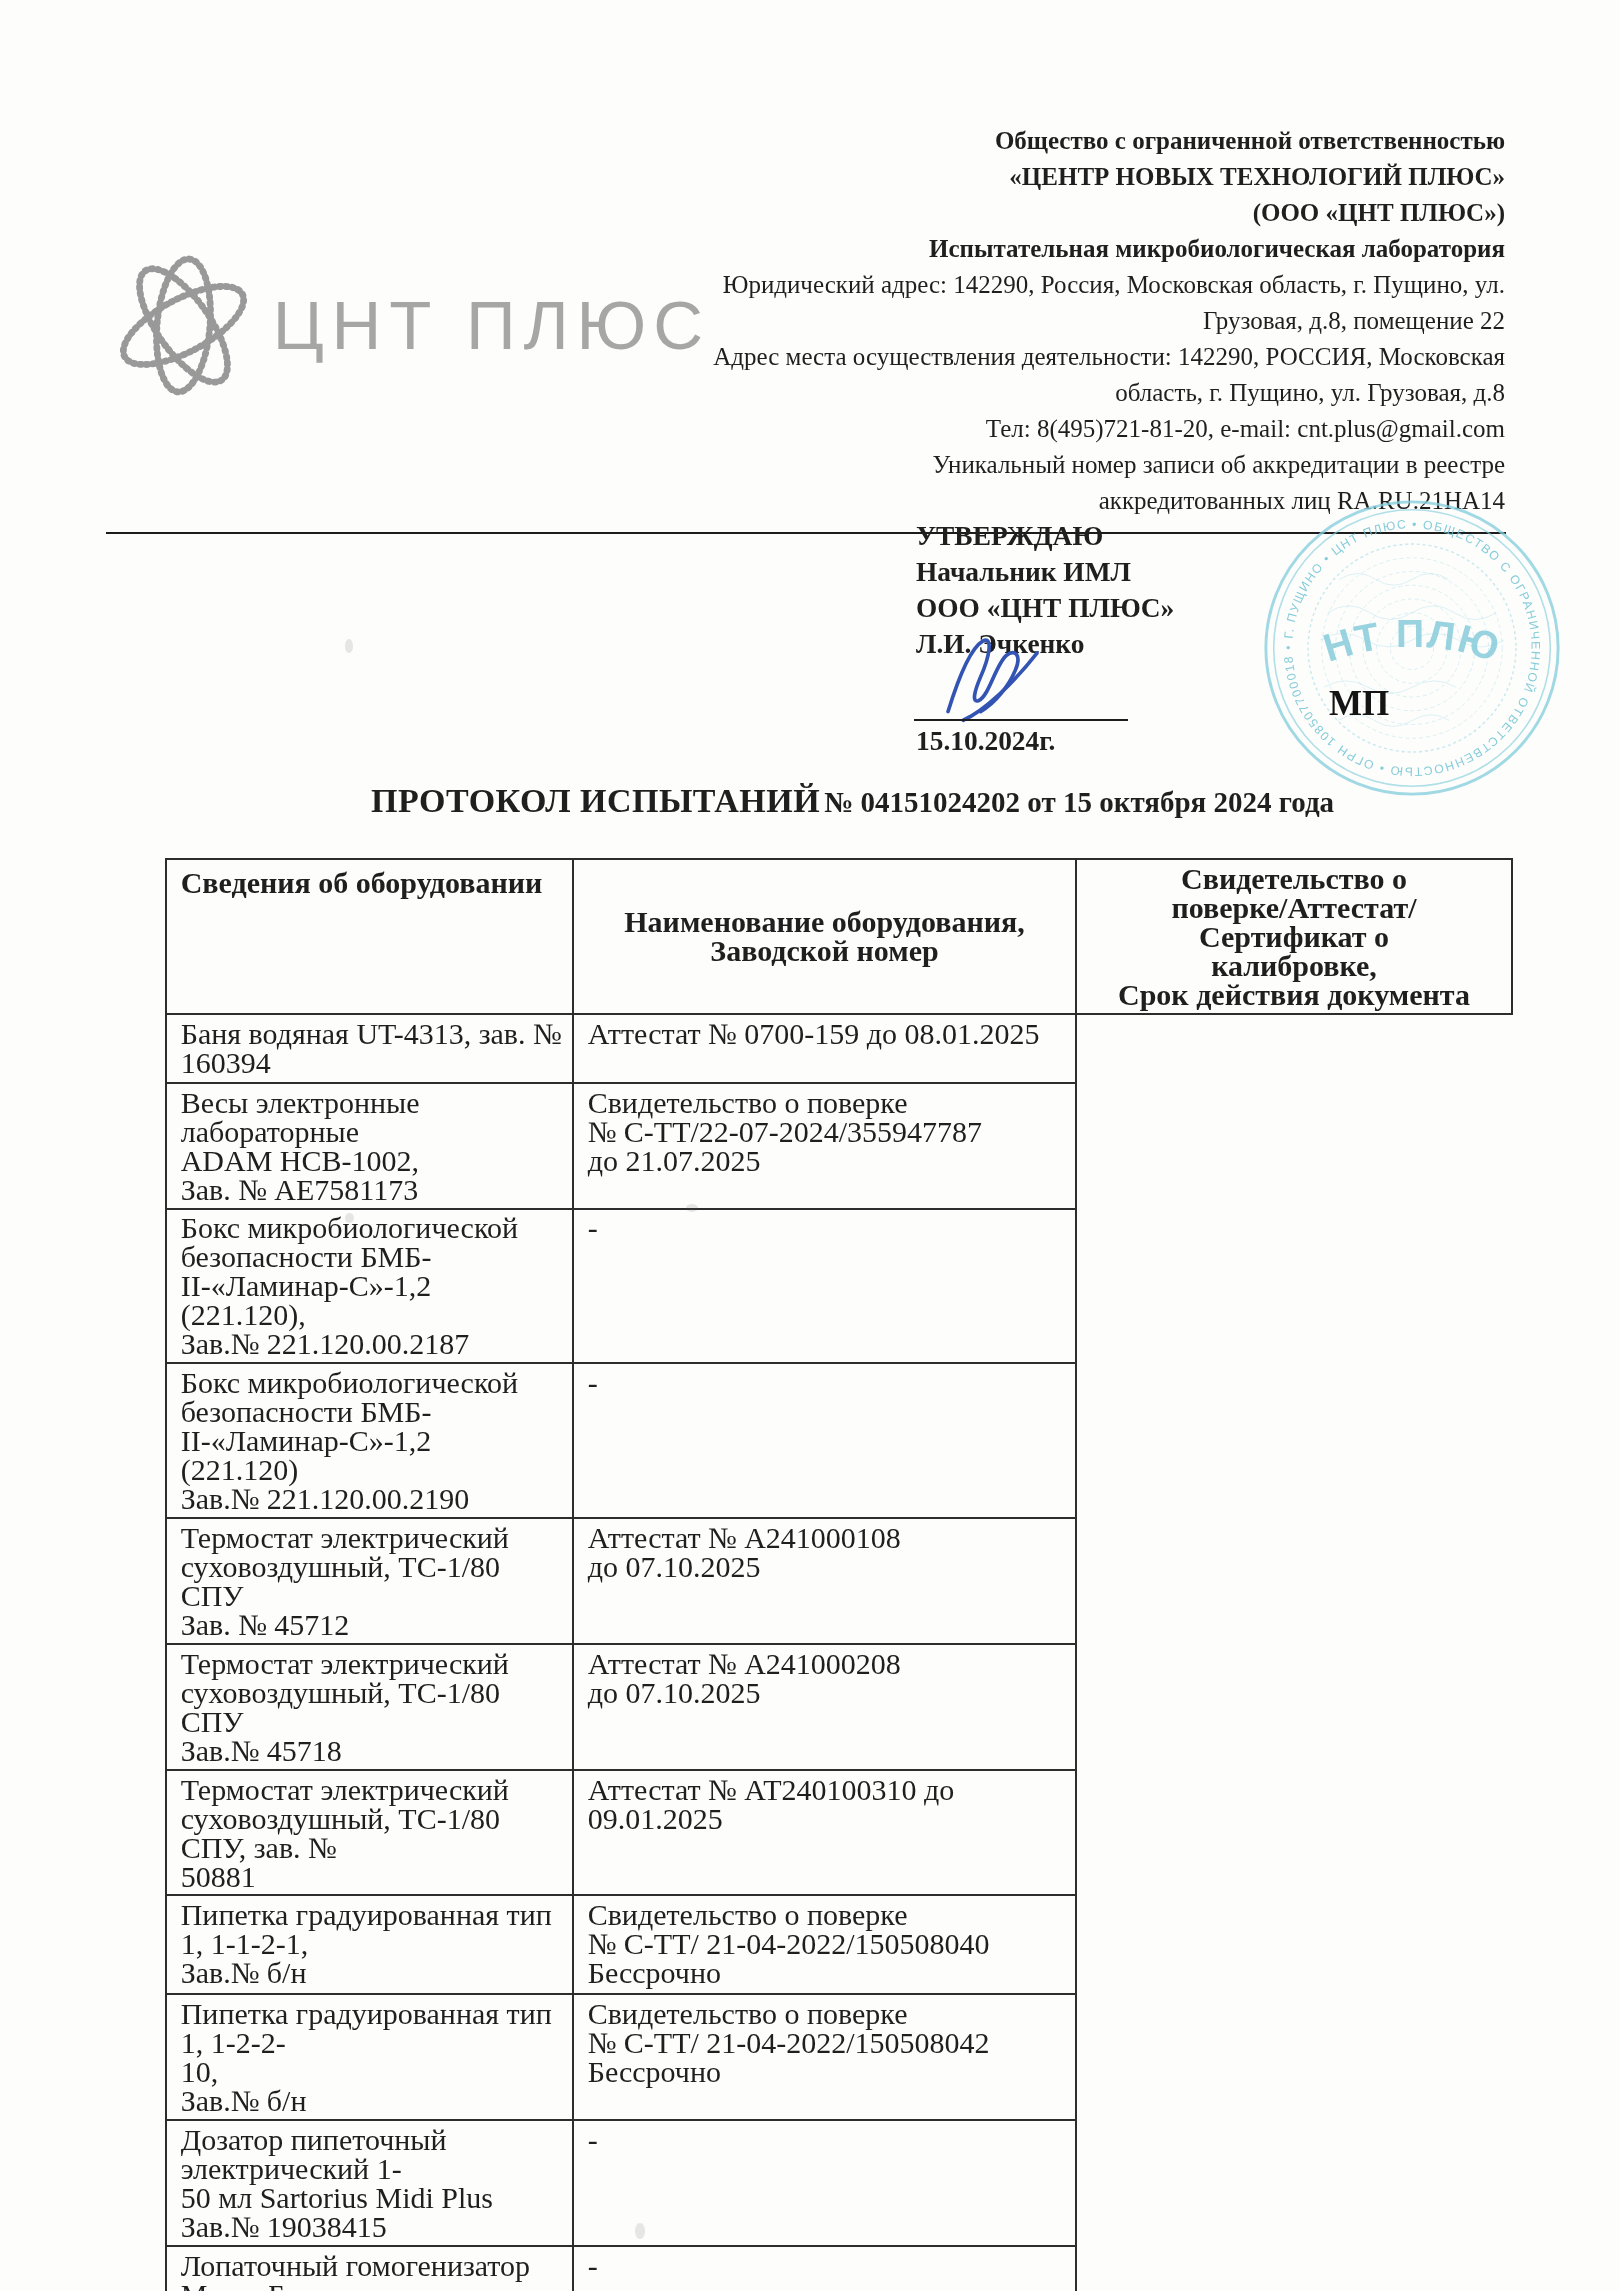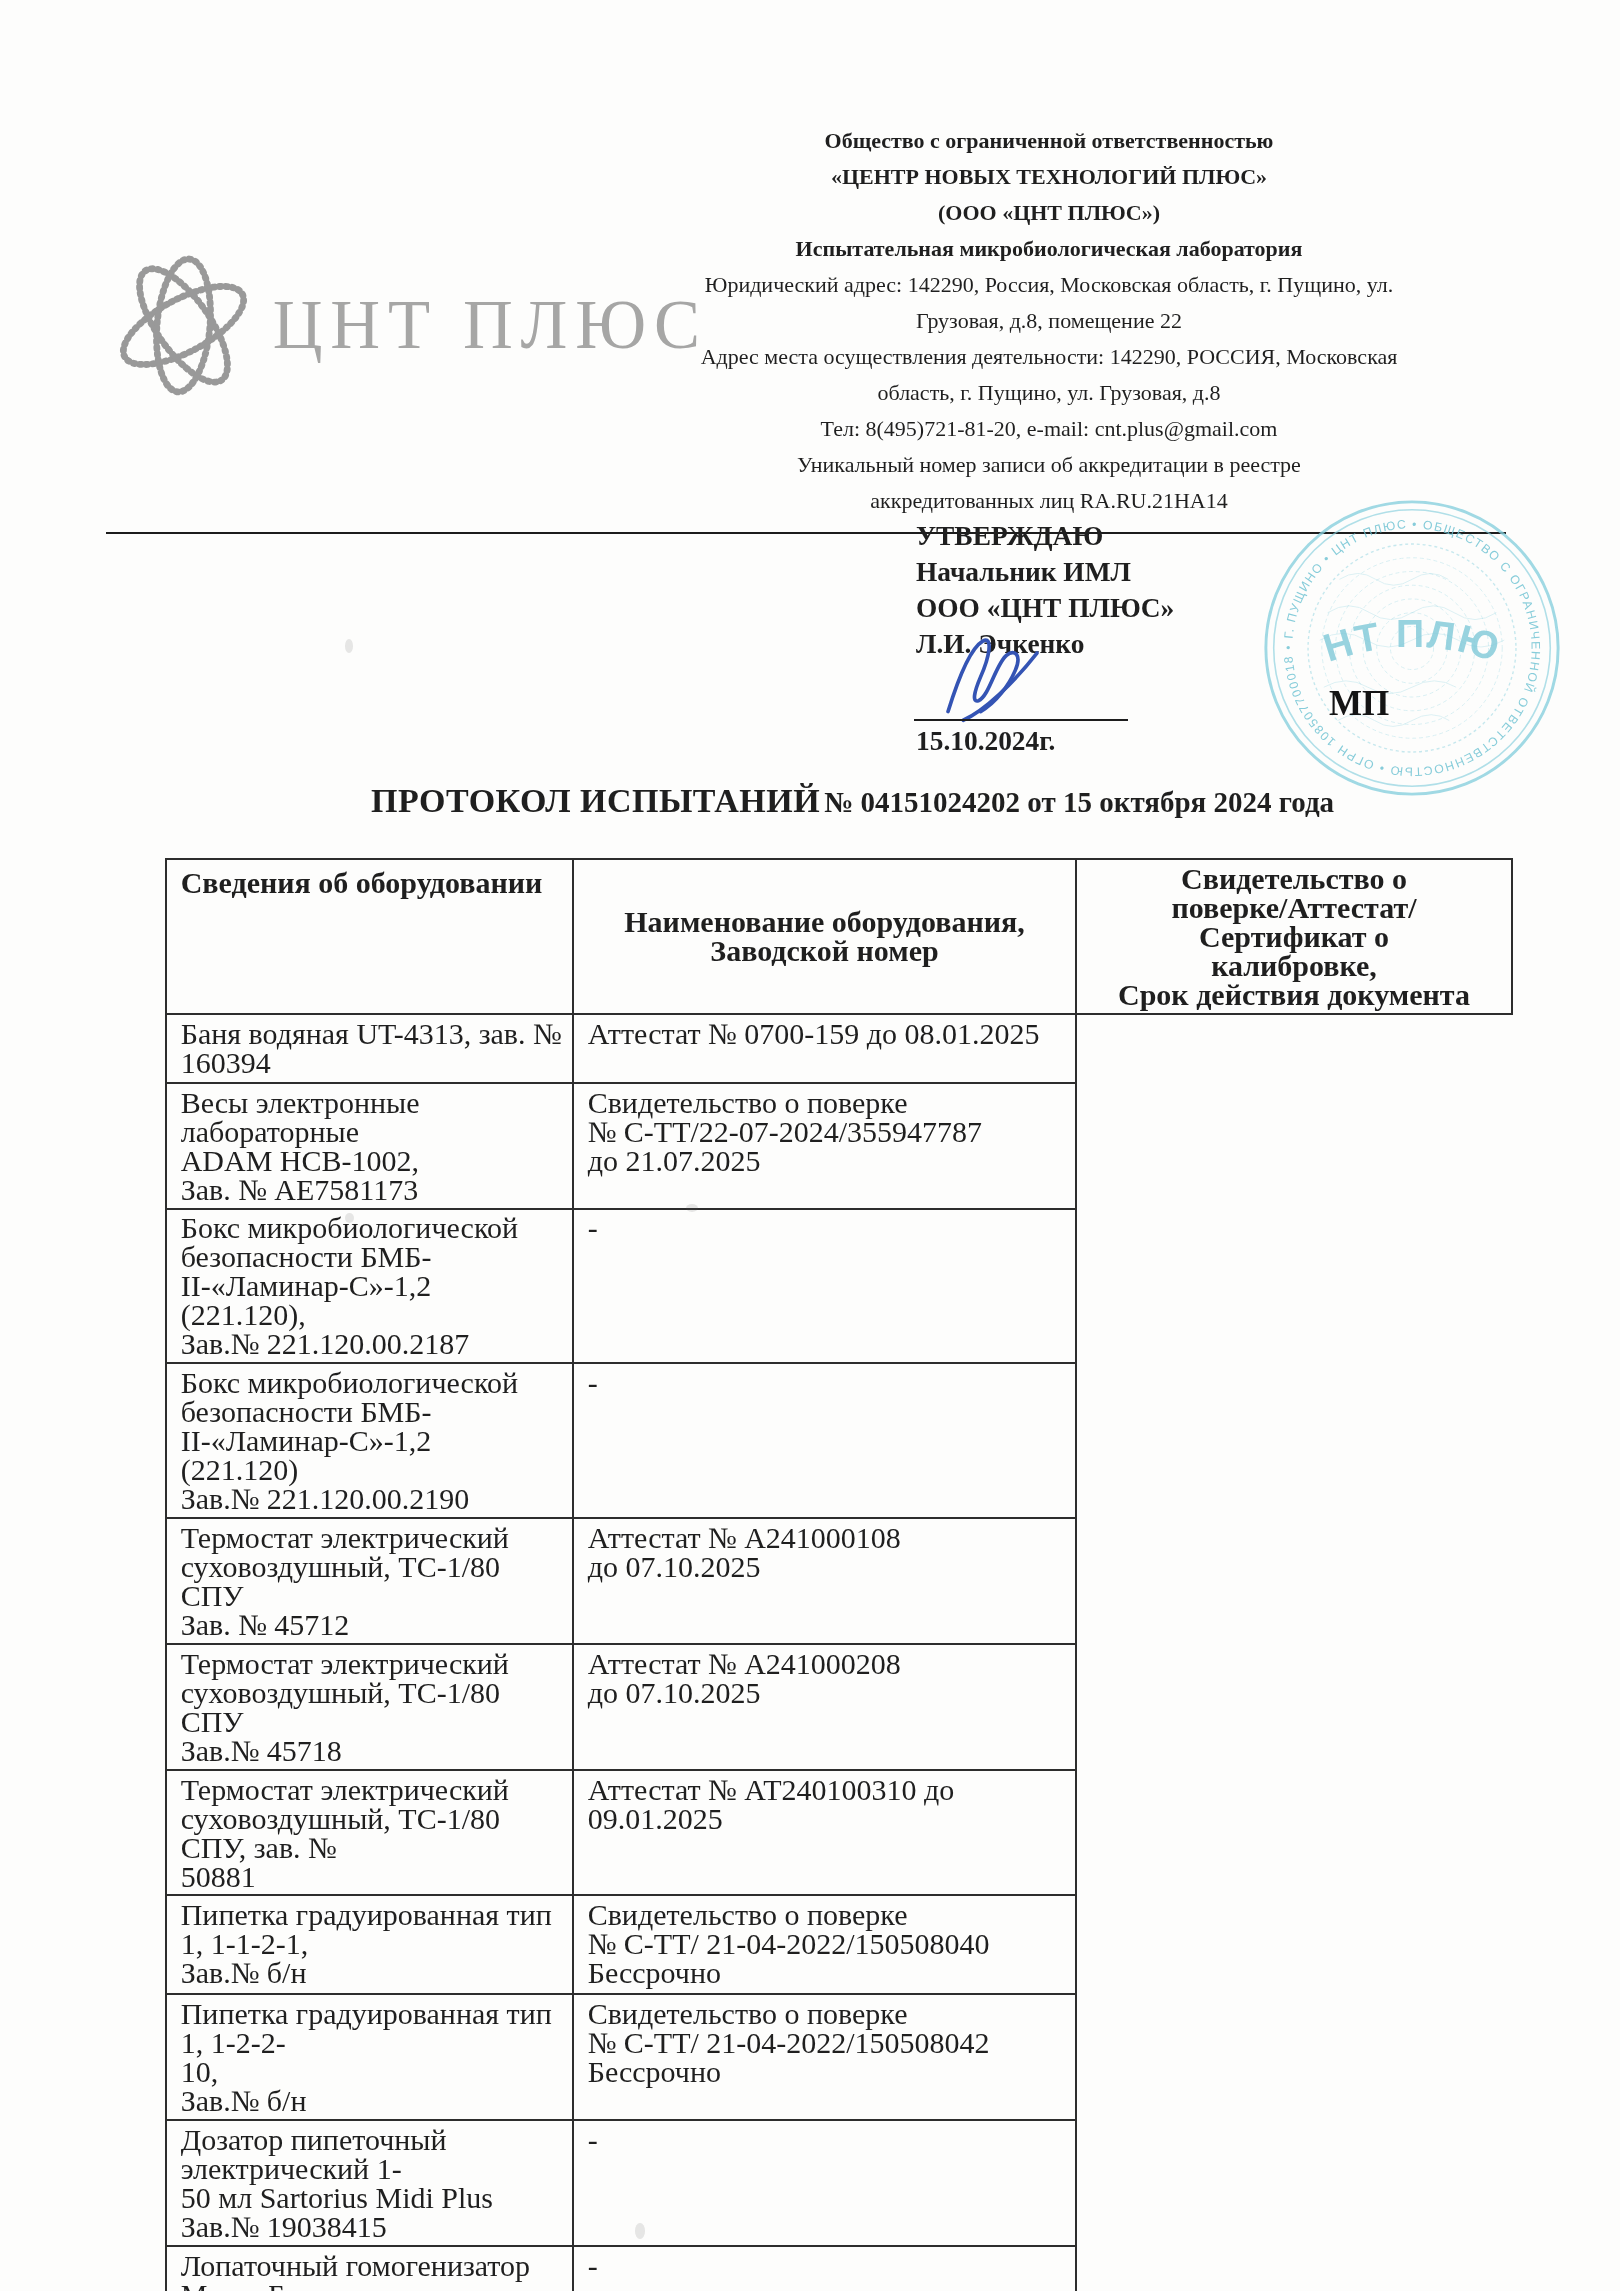"Общество с ограниченной ответственностью" .org-block { font-size: 22px -> 25px; text-align: center -> right }
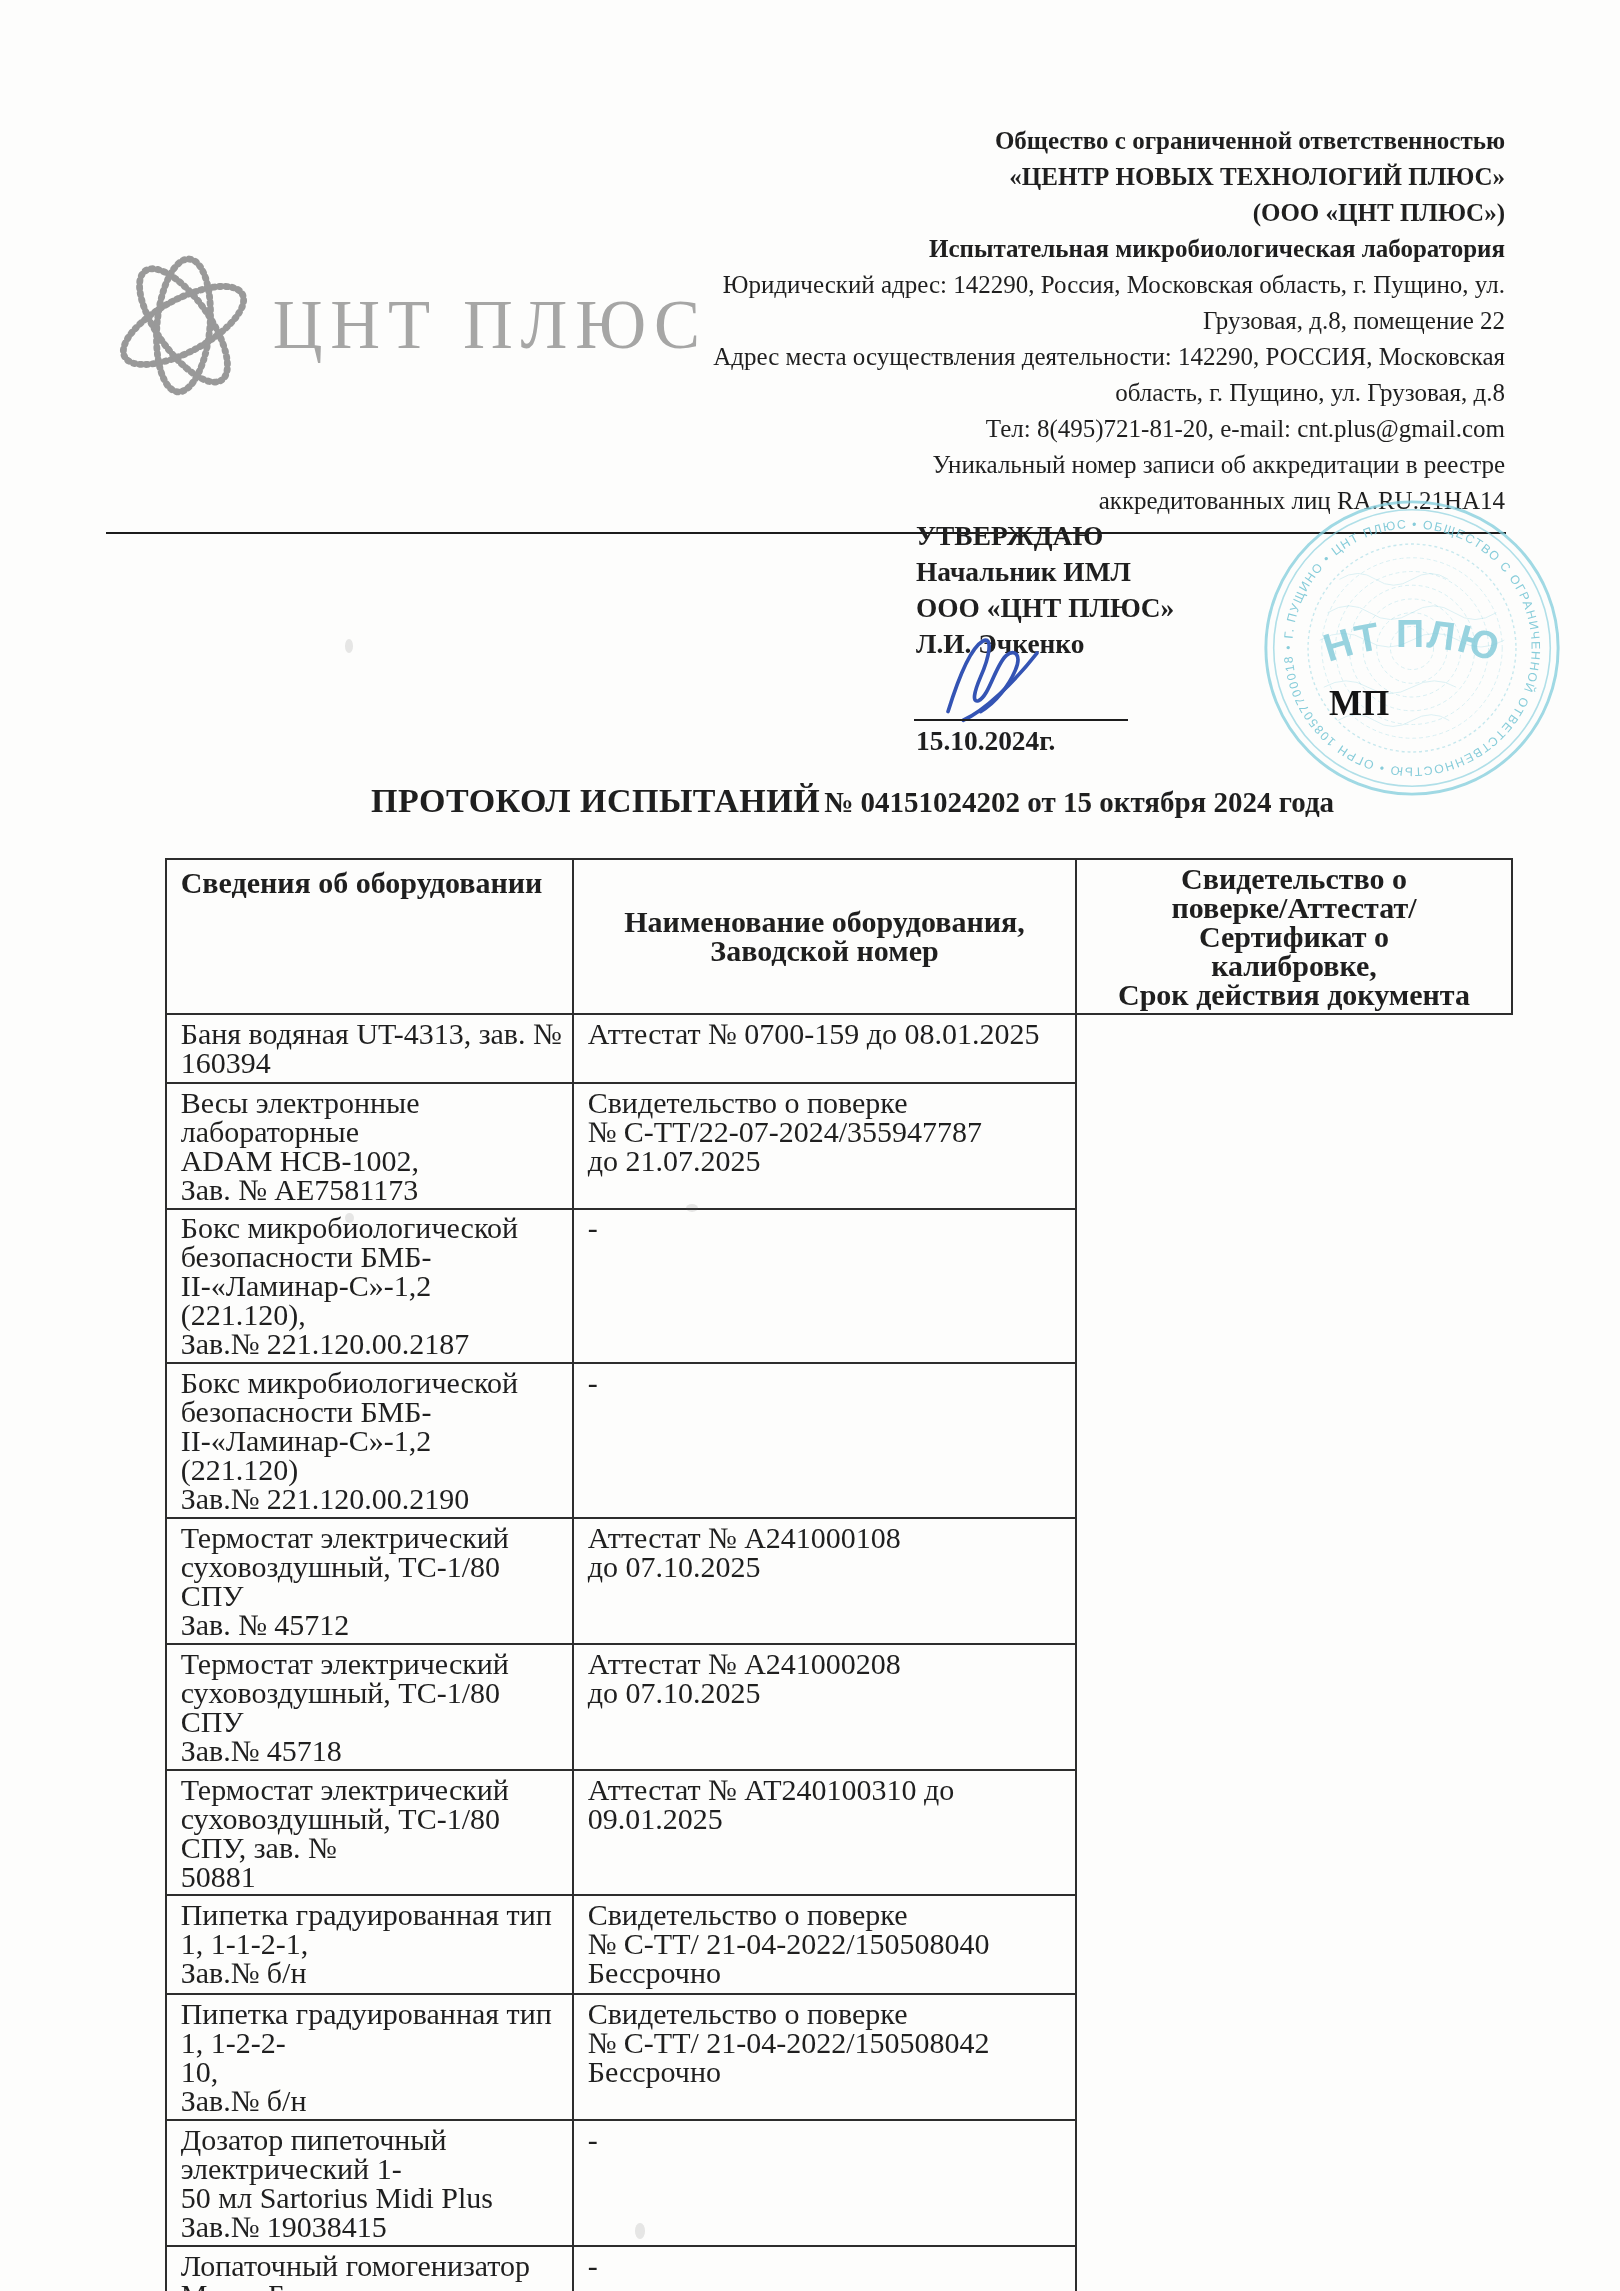"ЦНТ ПЛЮС" .logo-text { font-family: Liberation Serif, serif -> Liberation Sans, sans-serif }
